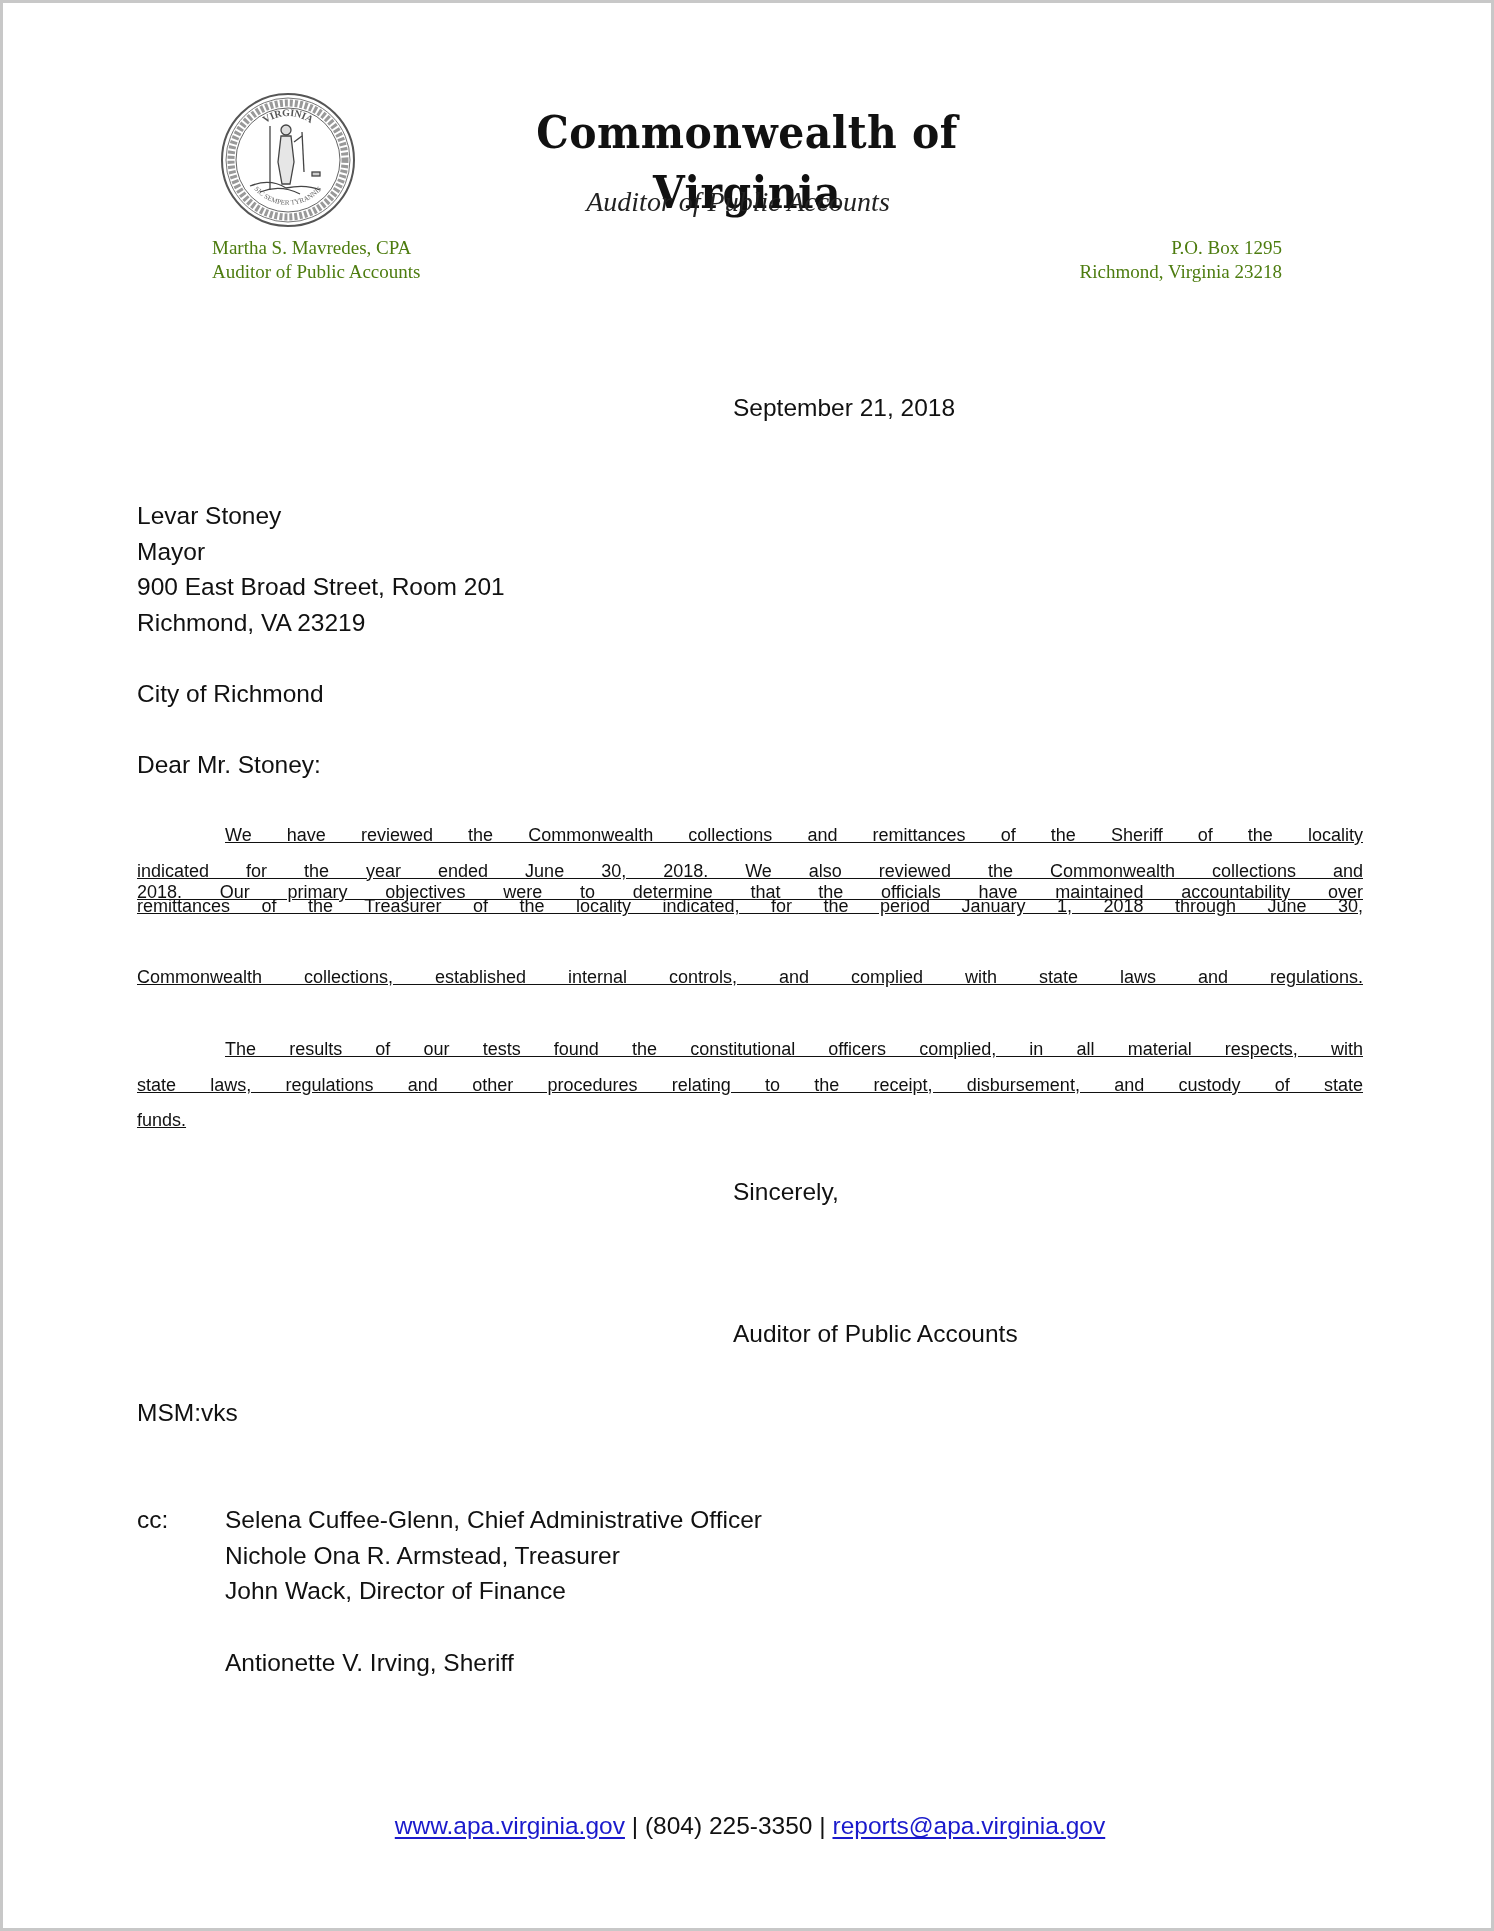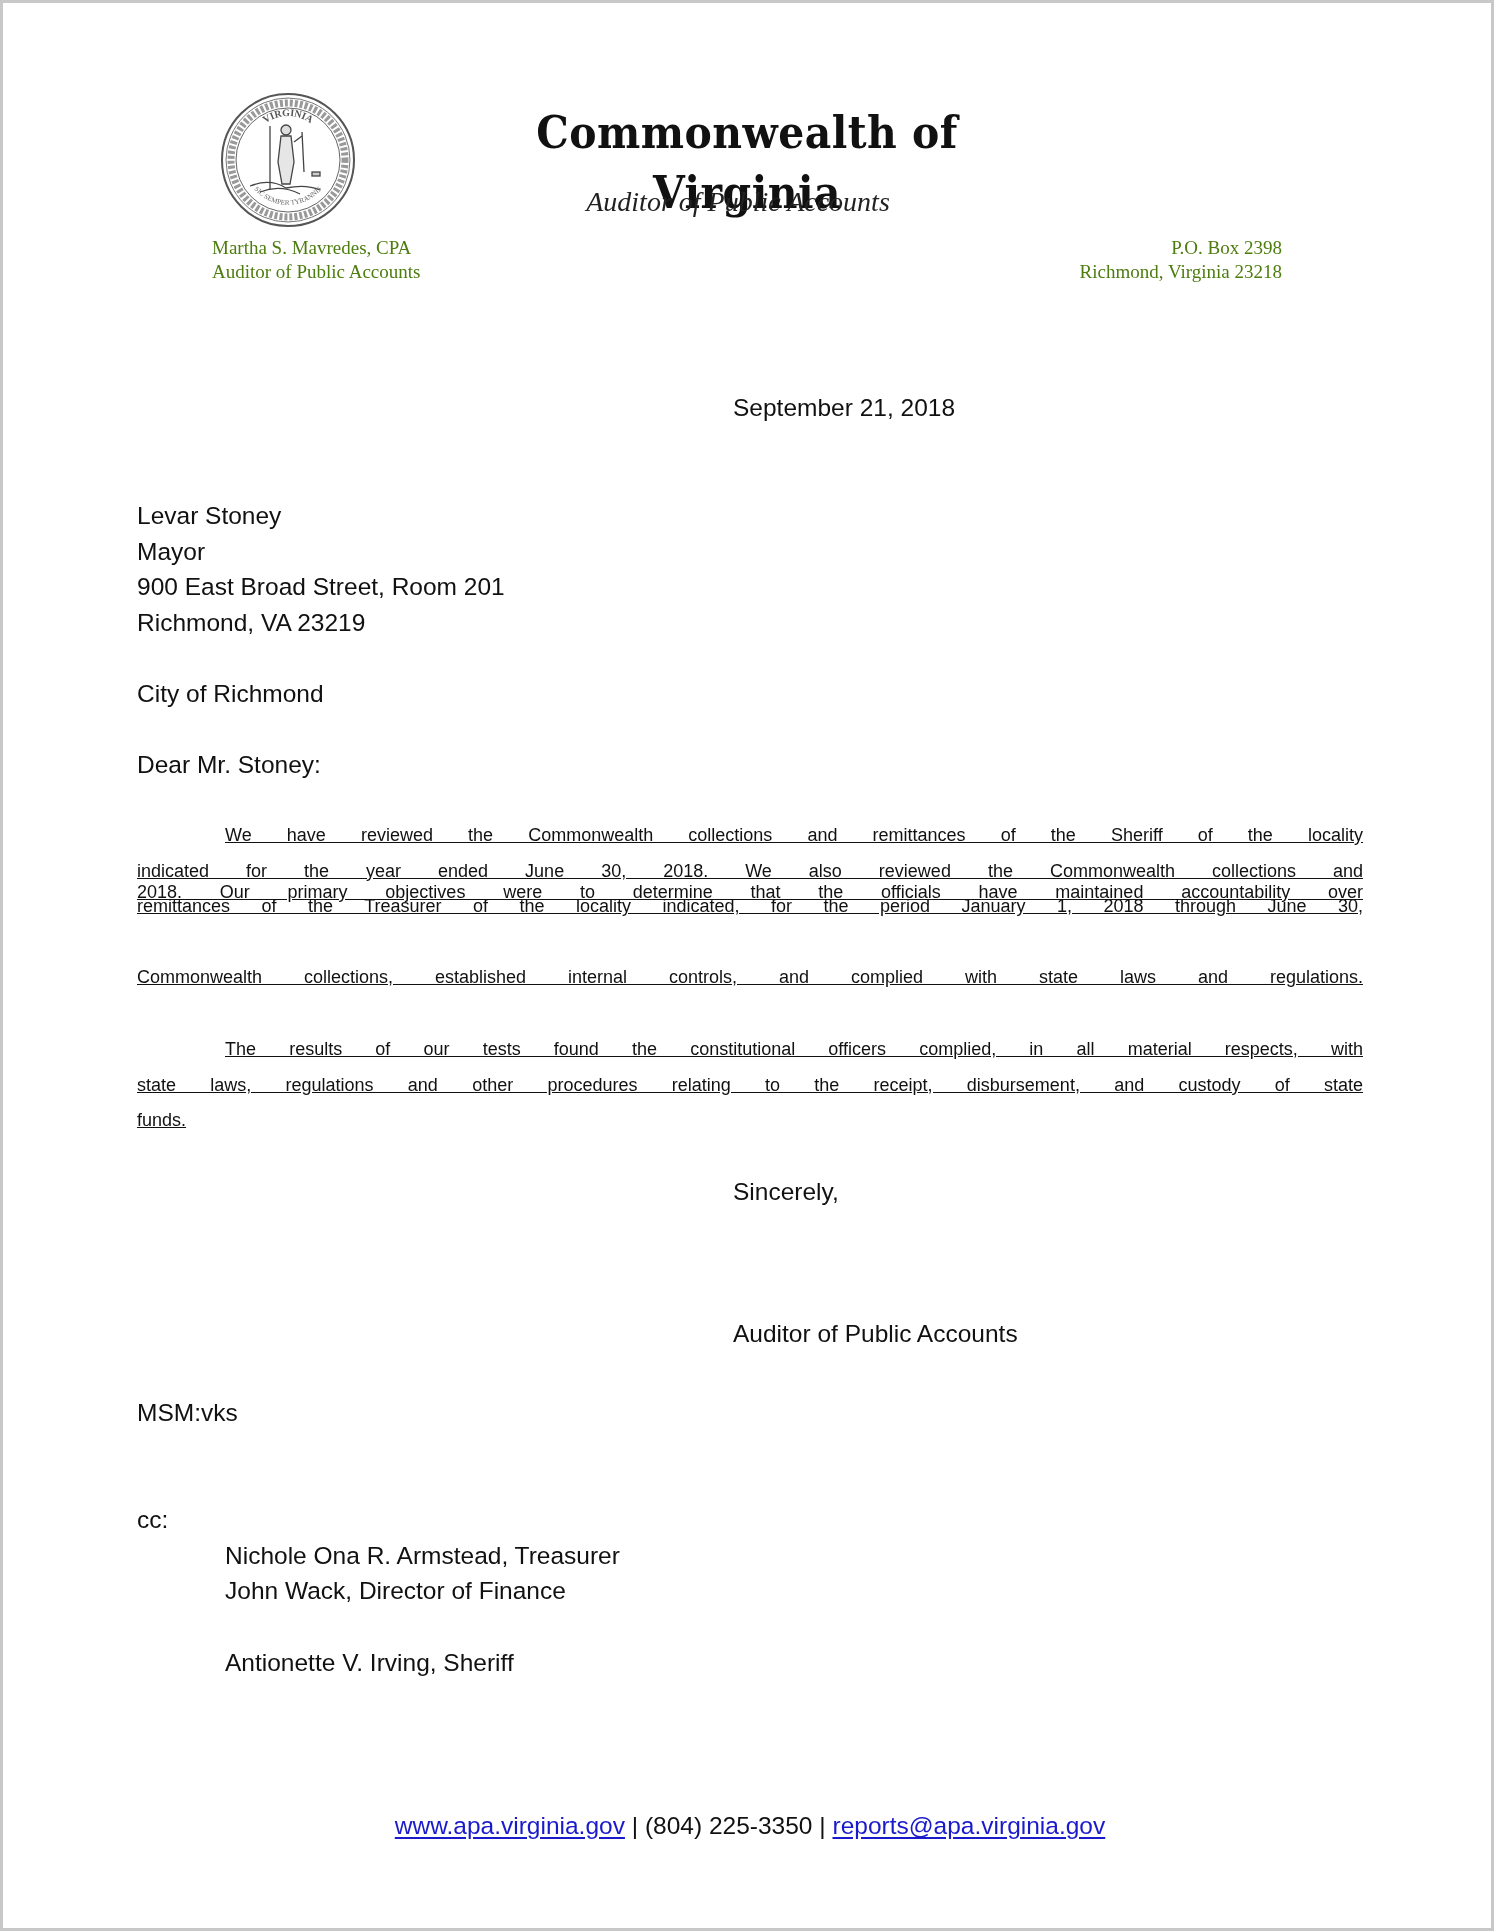"P.O. Box 2398" div { text: 2398 -> 1295 }
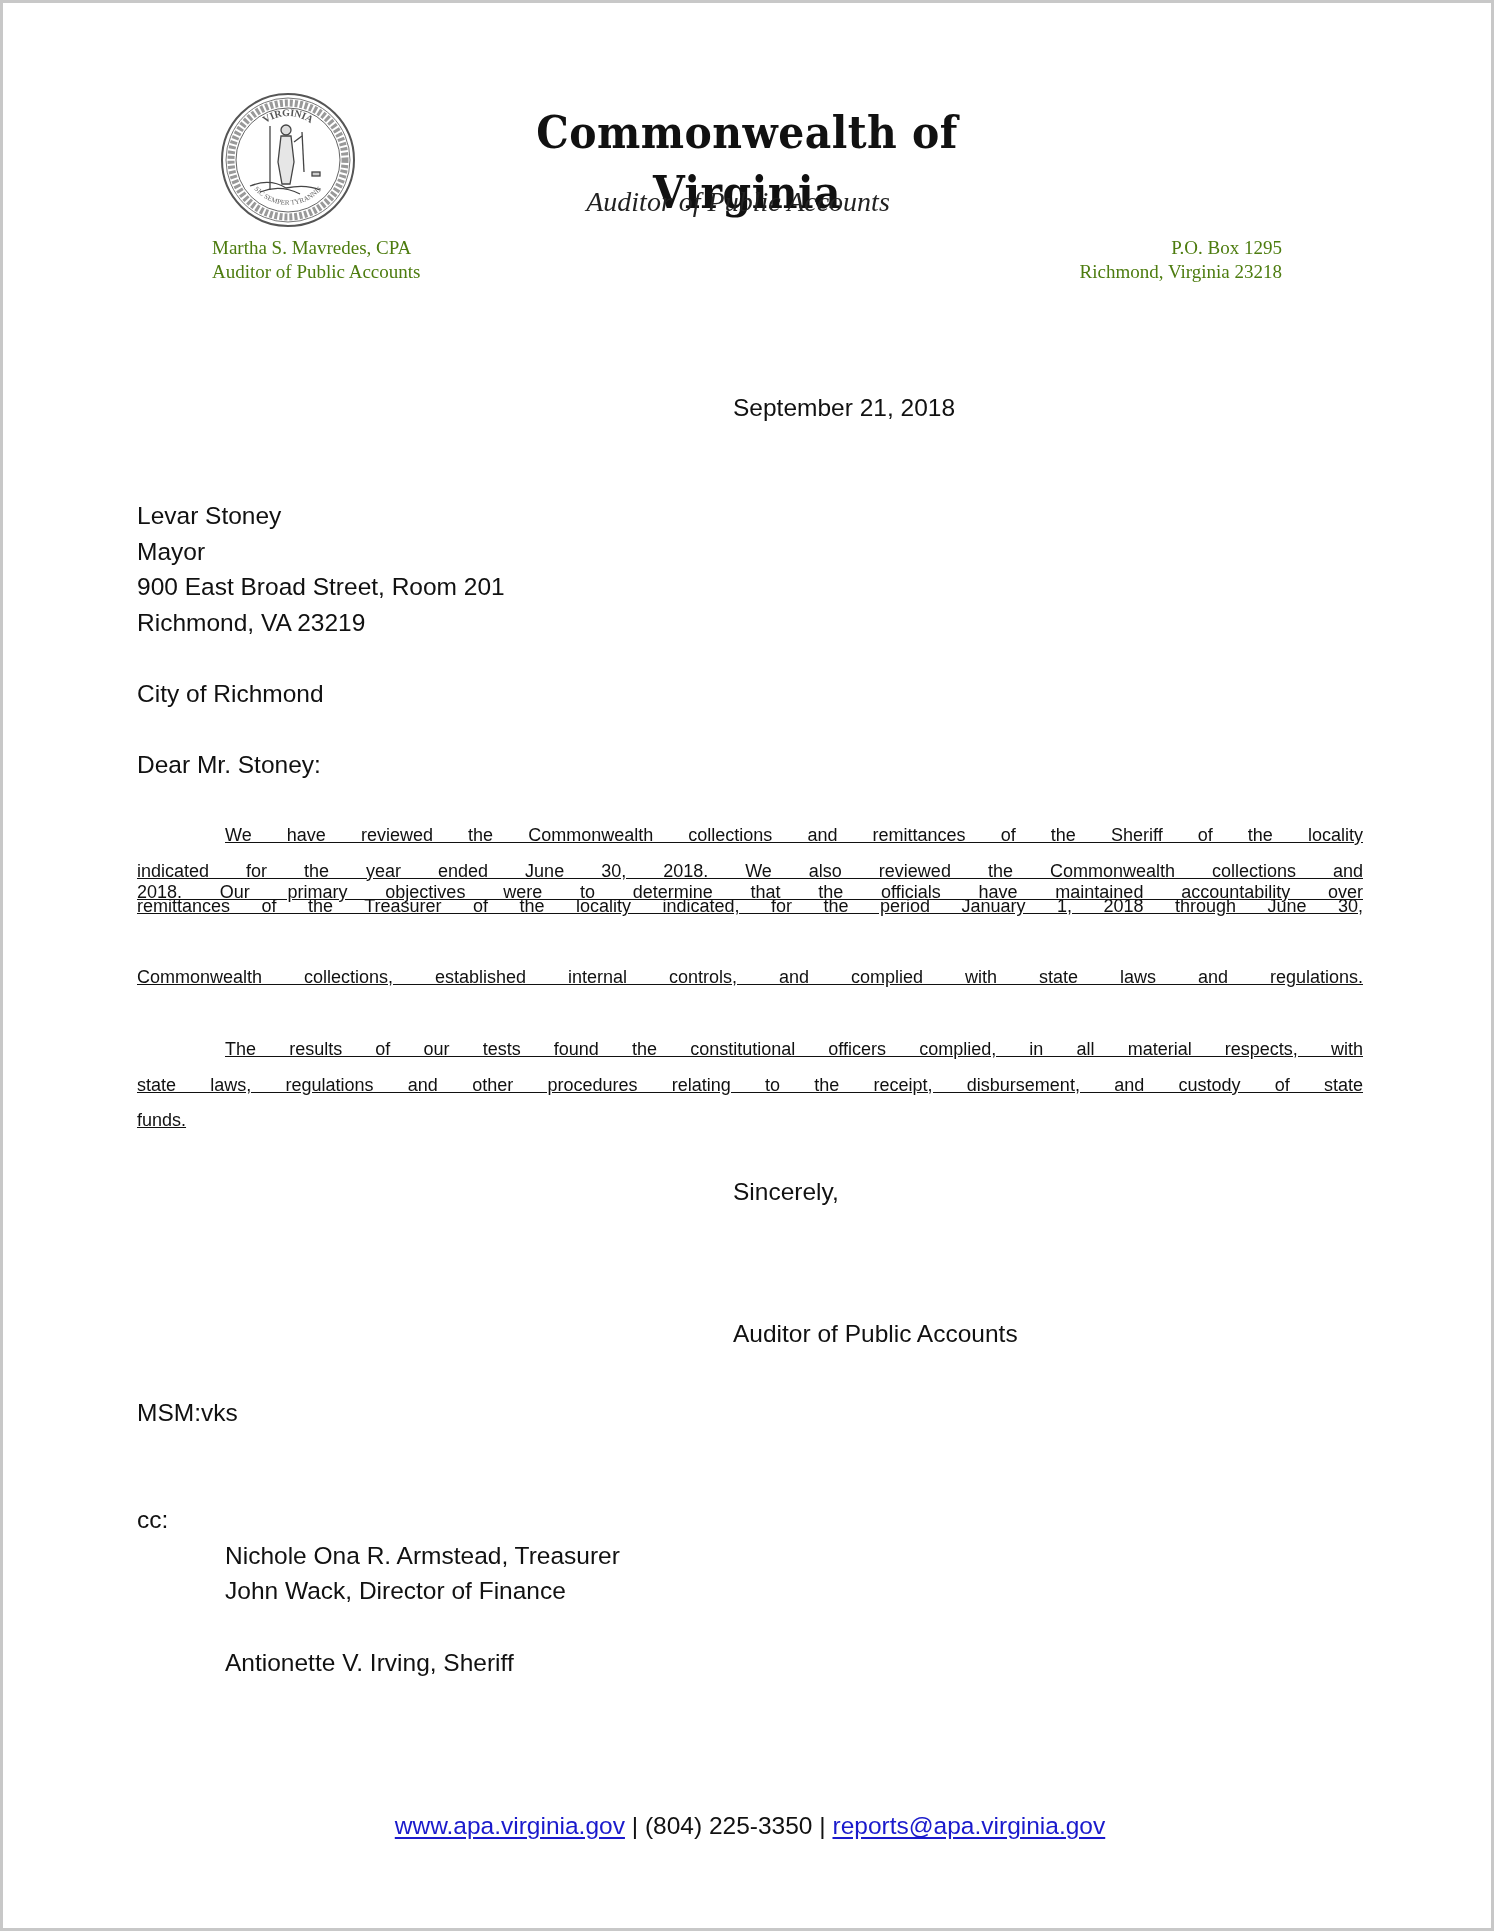"Selena Cuffee-Glenn, Chief" div.txt { html: none -> <div>Selena Cuffee-Glenn, Chief Administrative Officer</div> }
